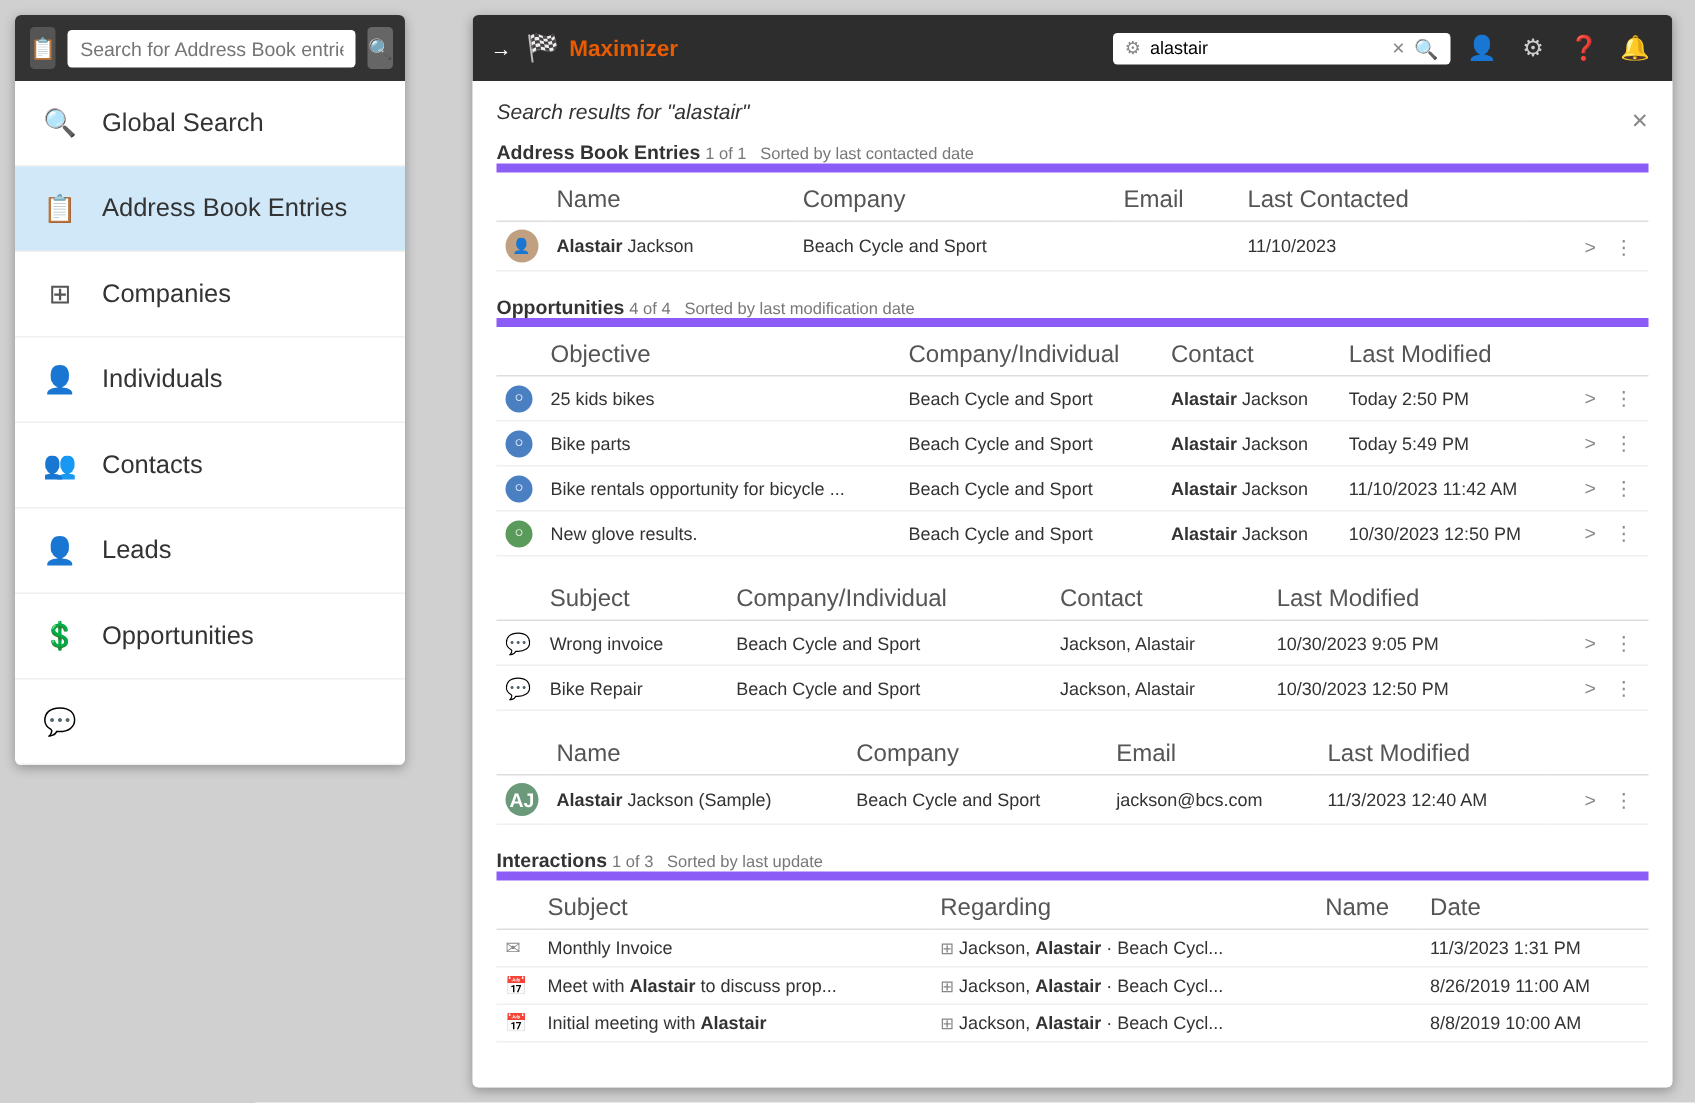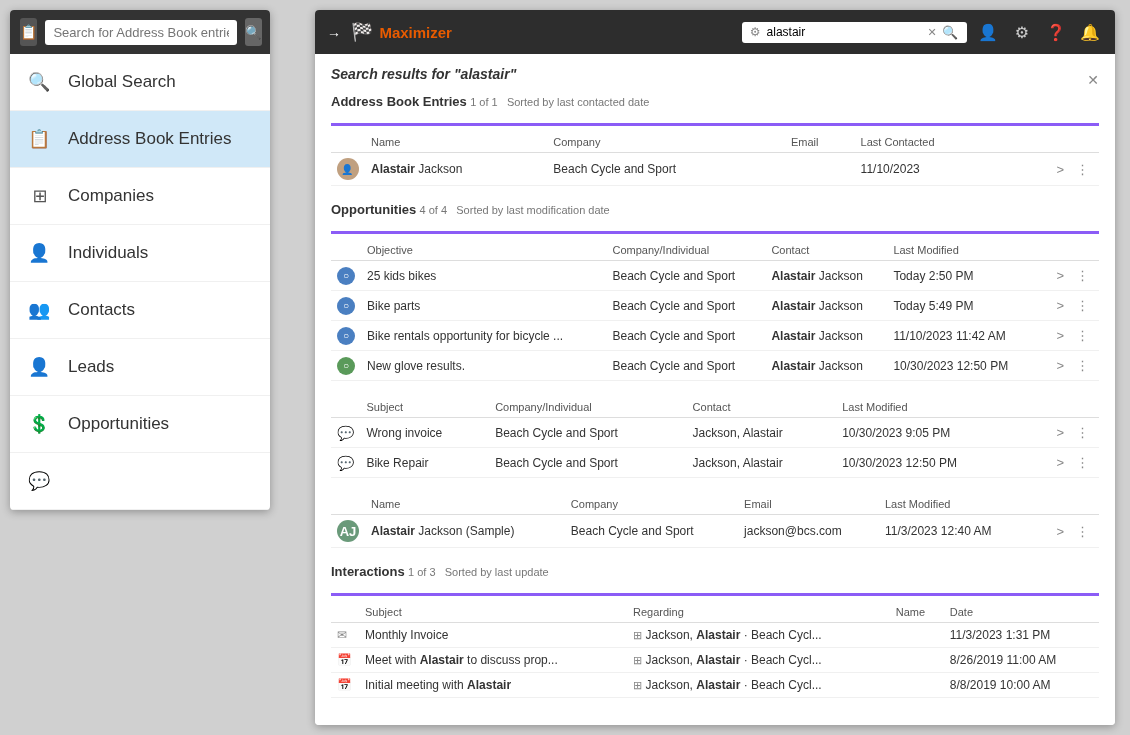"Search results for" .results-title span { font-weight: bold -> normal }
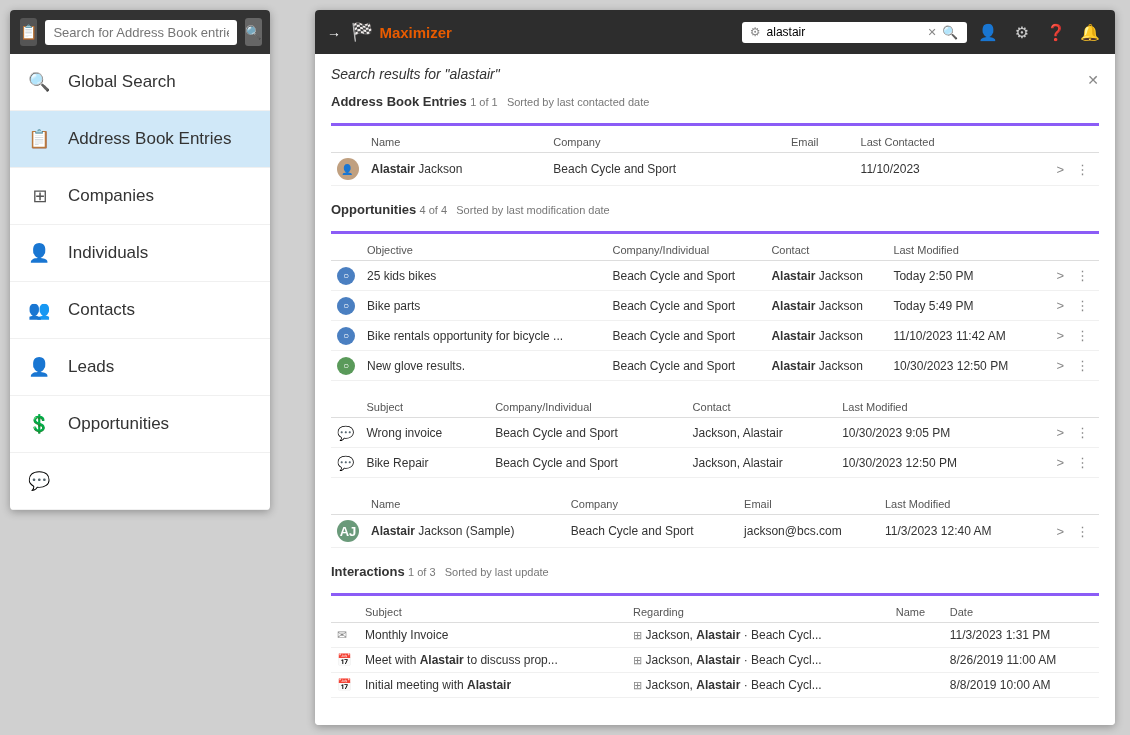"Address Book Entries 1 of" .section-header { border-bottom: 3px solid #8b5cf6 -> 6px solid #8b5cf6; padding-bottom: 14px -> 0 }
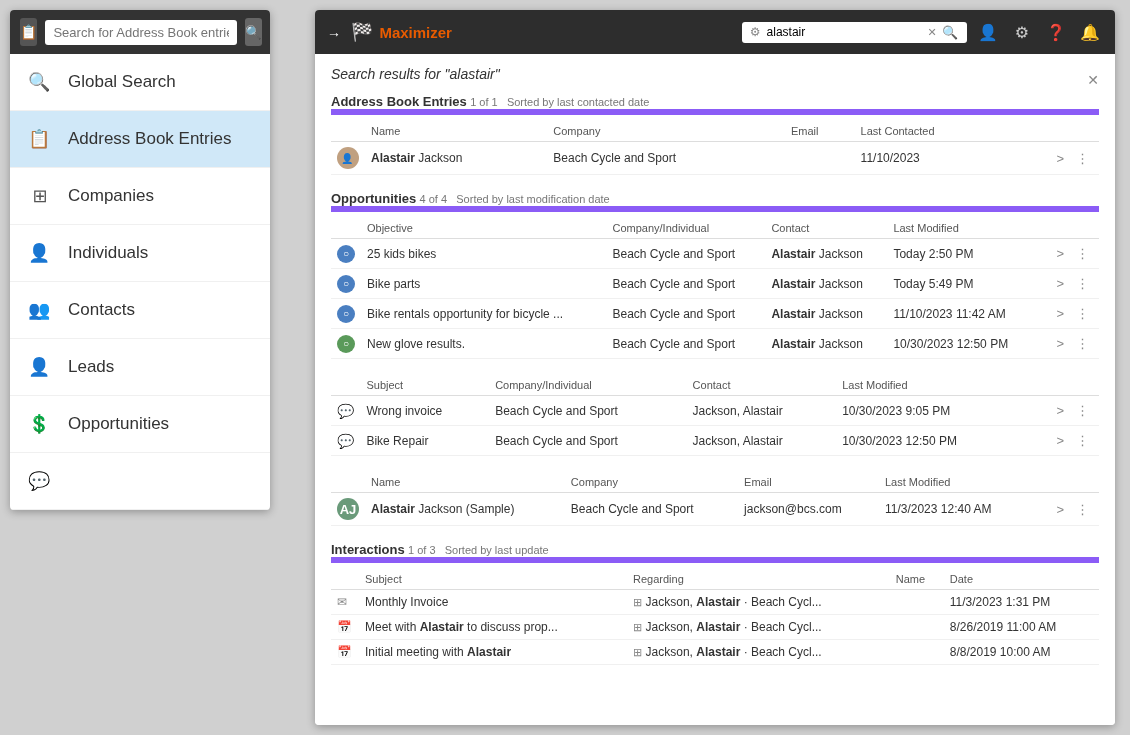"Name" .data-table th { font-size: 11px -> 16px }
